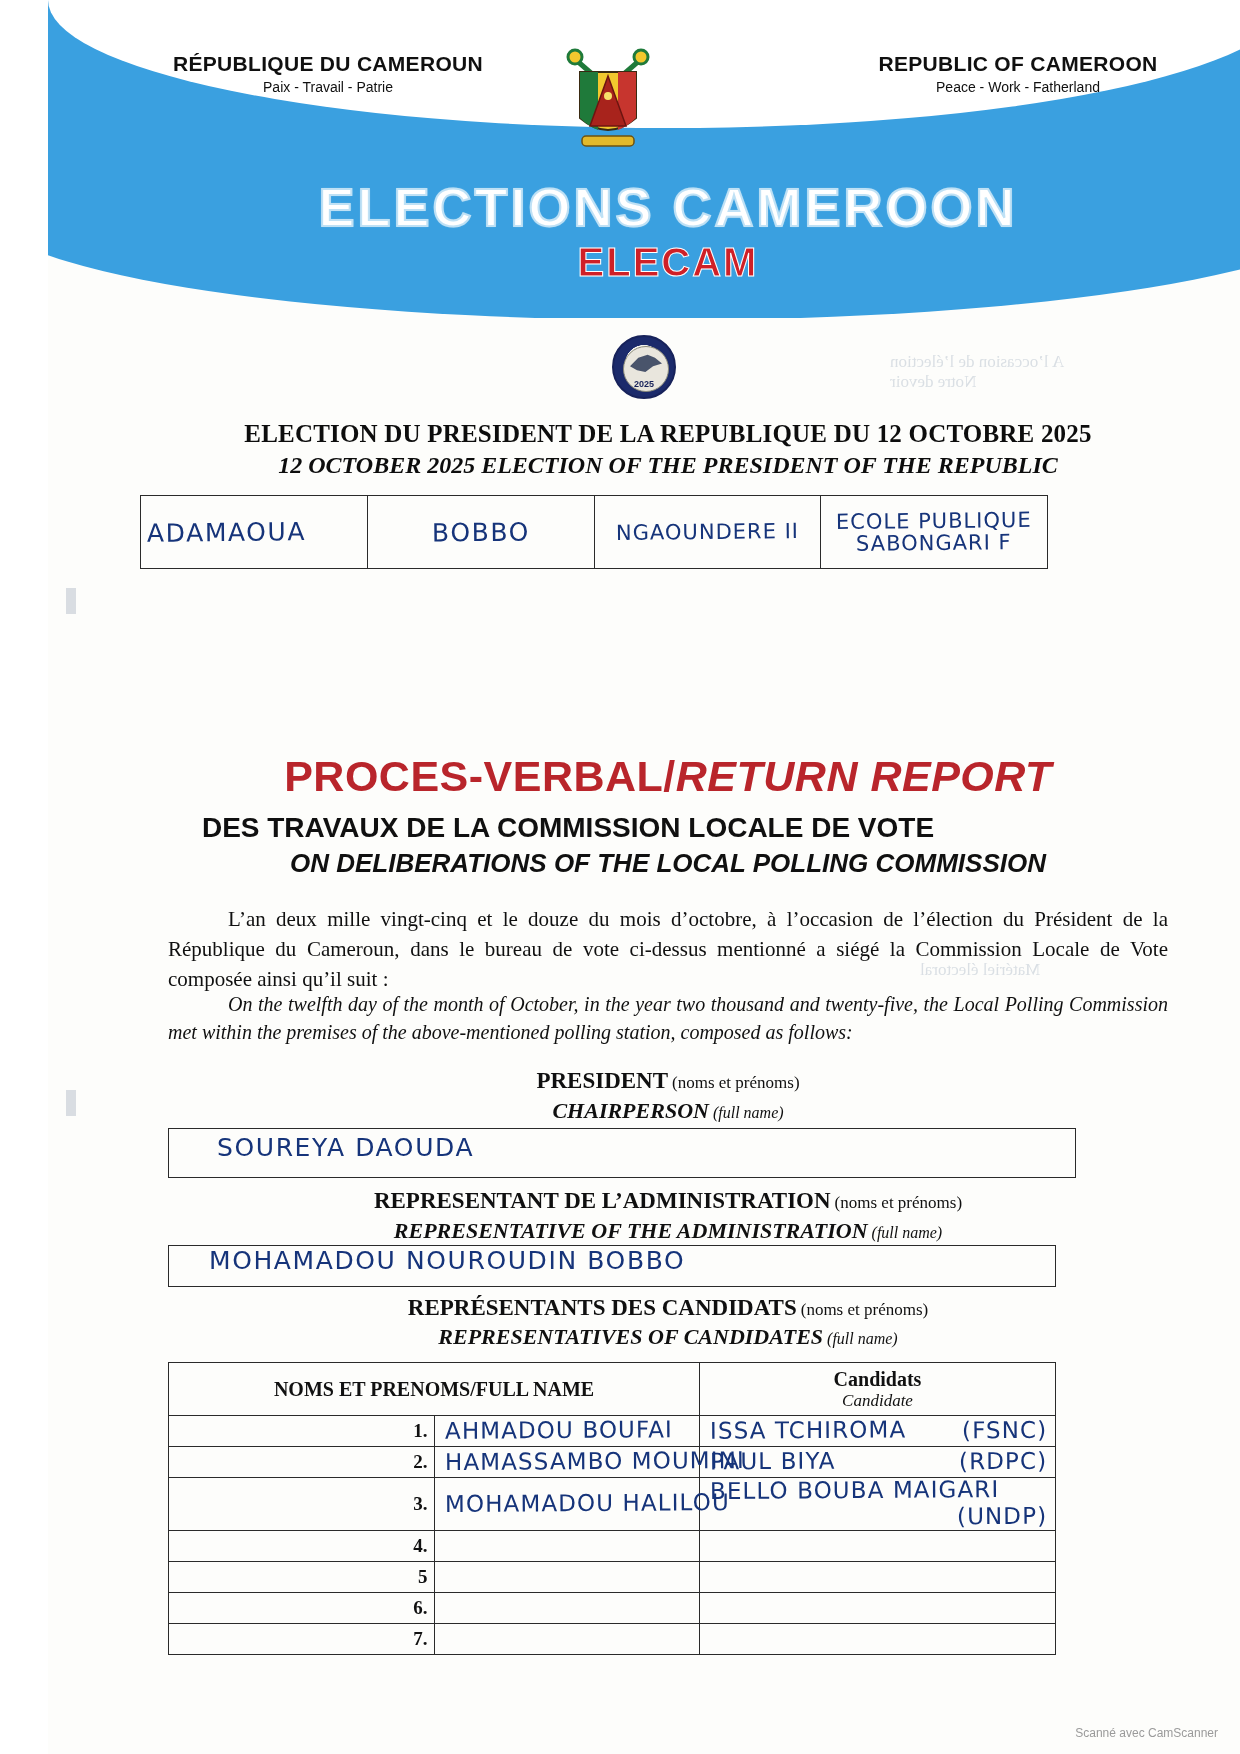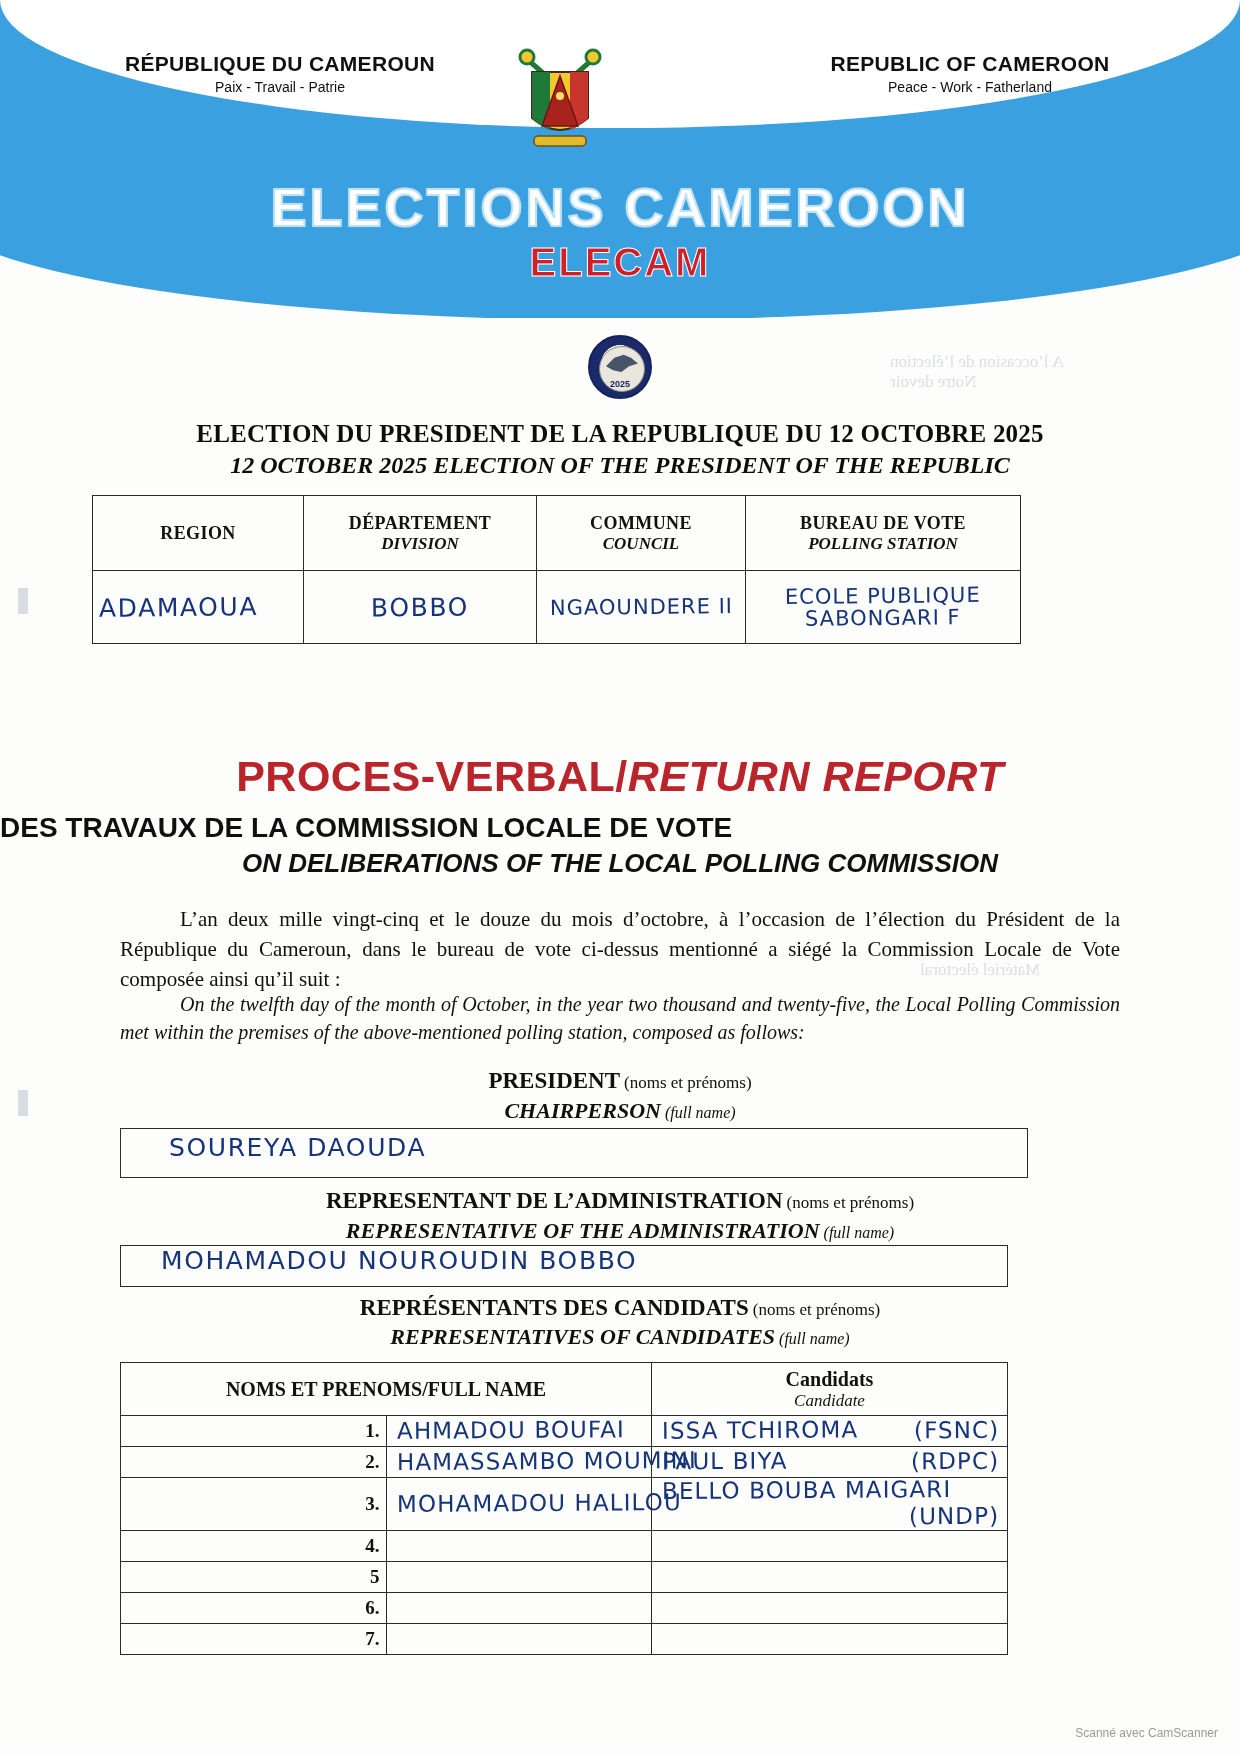"RÉPUBLIQUE DU CAMEROUN" .page { margin-left: none -> 48px }
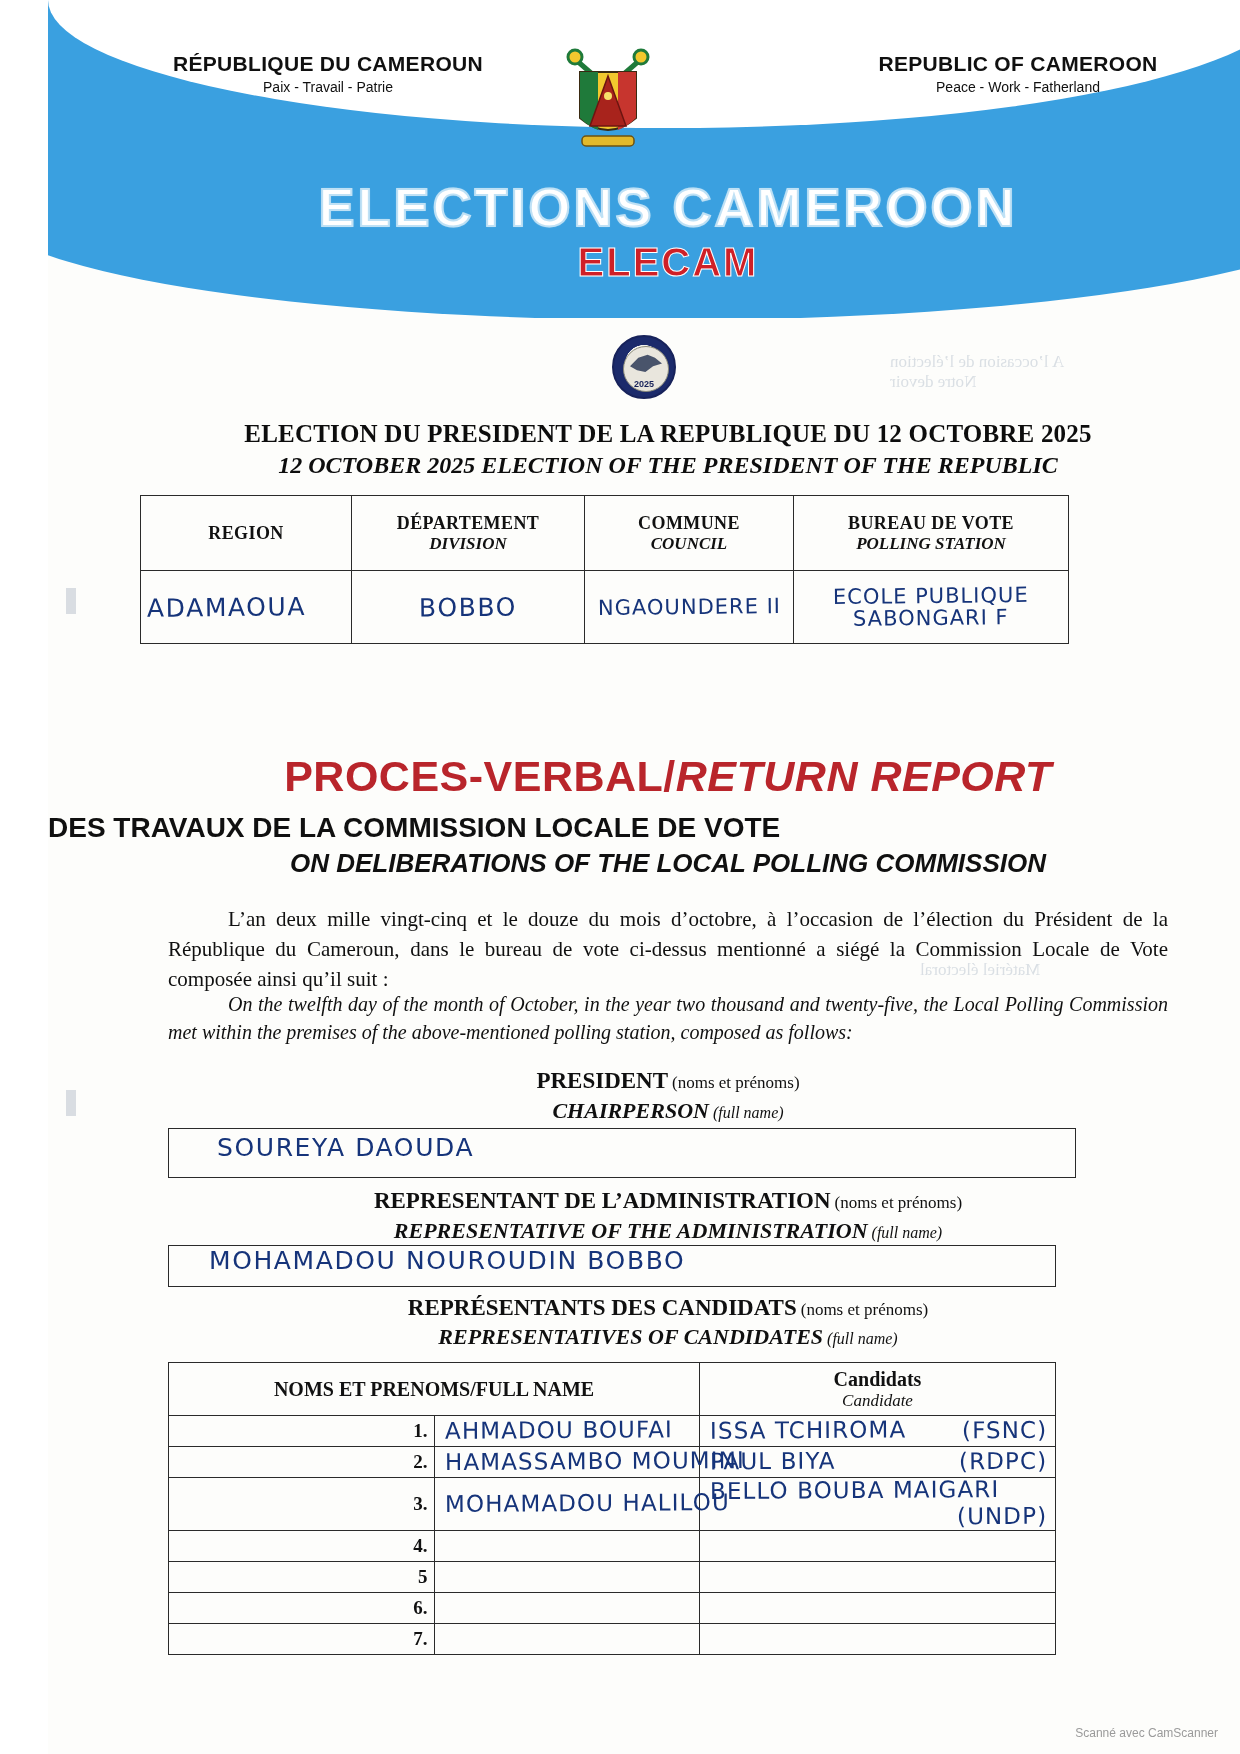"REGION" tr { html: <tr> <td> <div>REGION</div> </td> <td> <div>DÉPARTEMENT</div> <div>DIVISION</div> </td> <td> <div>COMMUNE</div> <div>COUNCIL</div> </td> <td> <div>BUREAU DE VOTE</div> <div>POLLING STATION</div> </td> </tr> -> none }
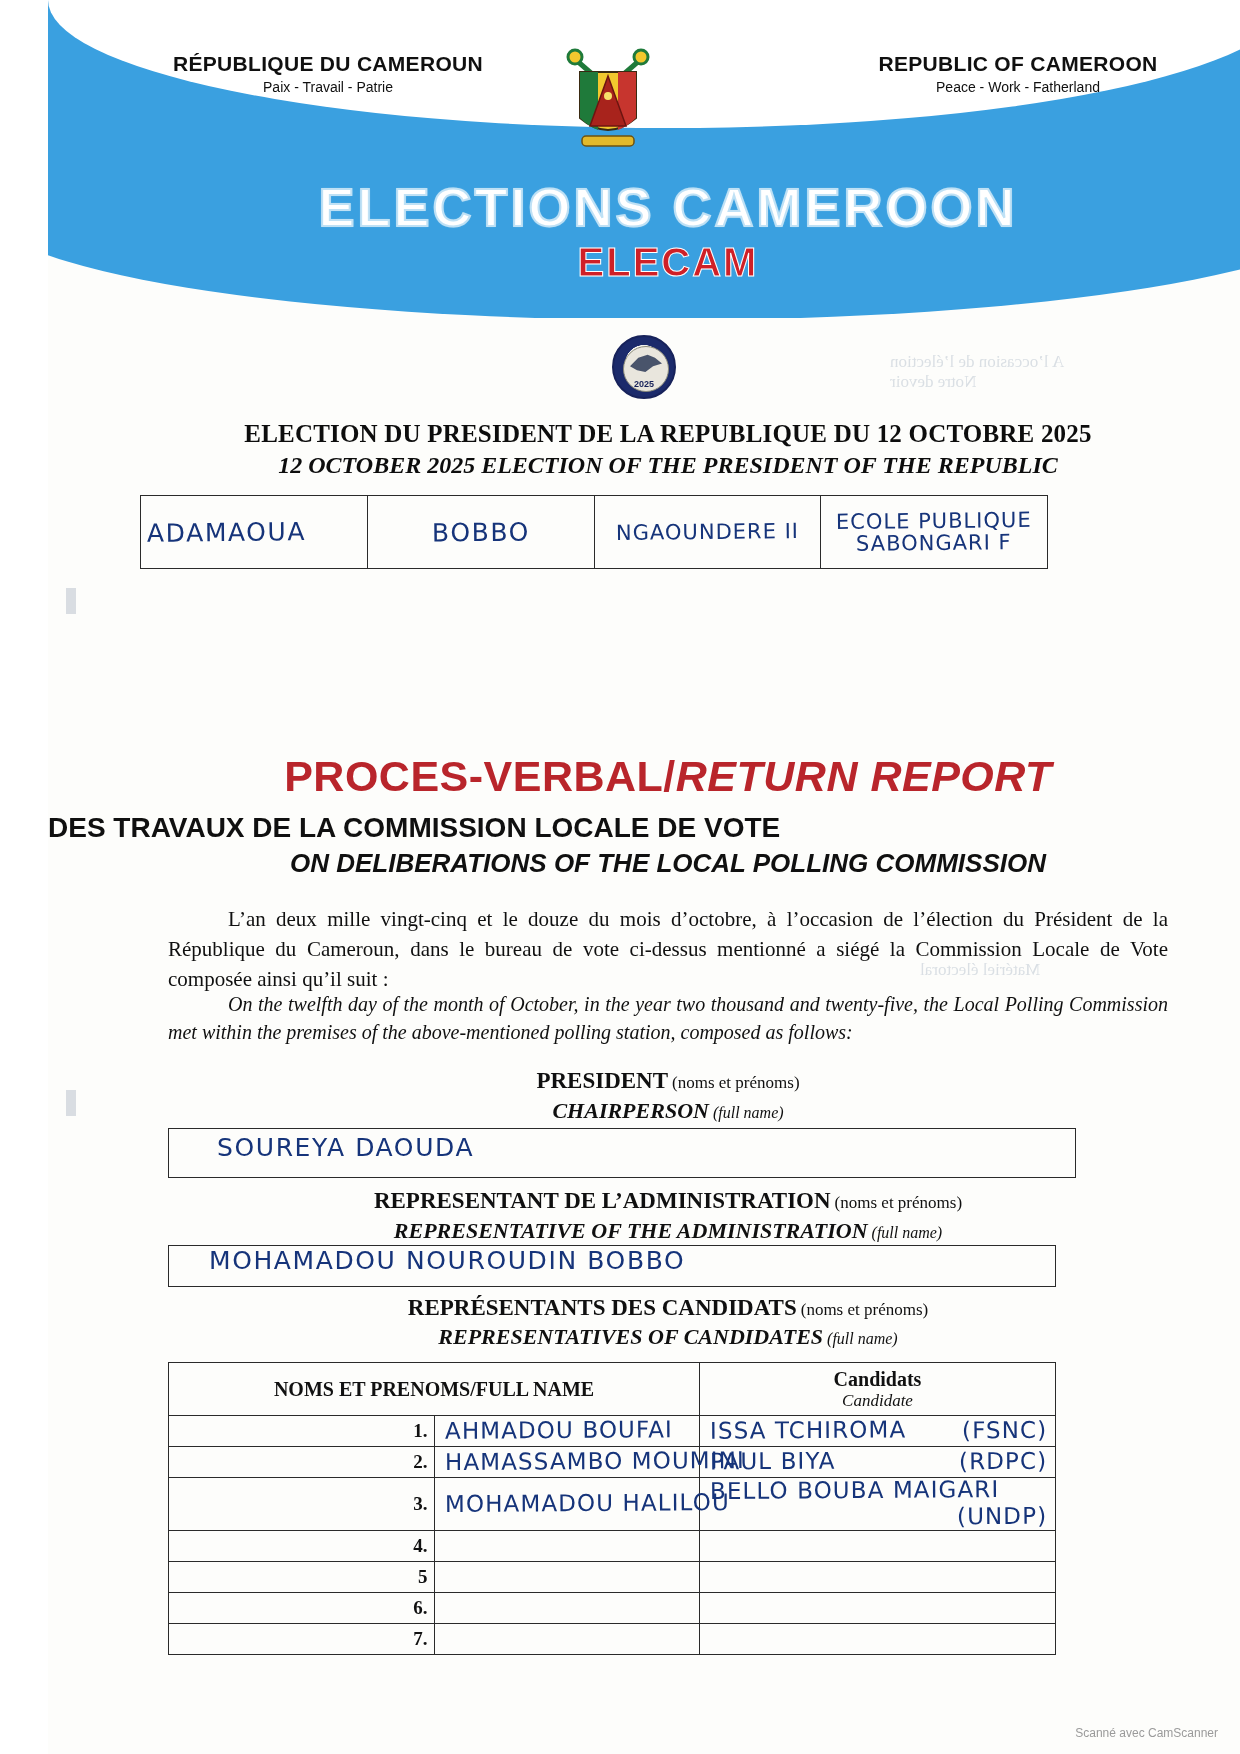"DES TRAVAUX DE LA COMMISSION" .pv-sub1 { text-align: none -> center }
